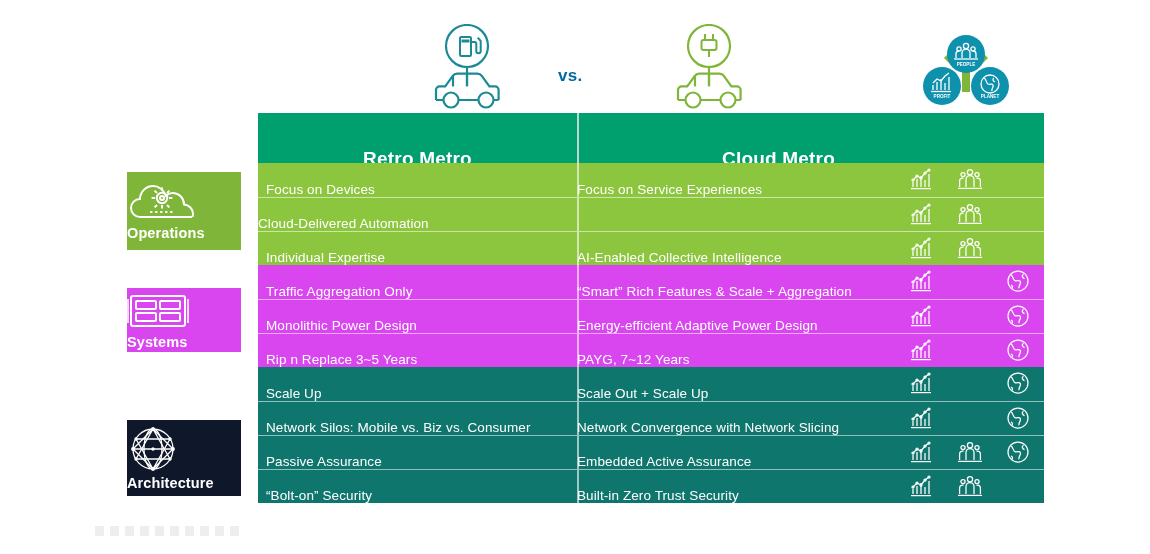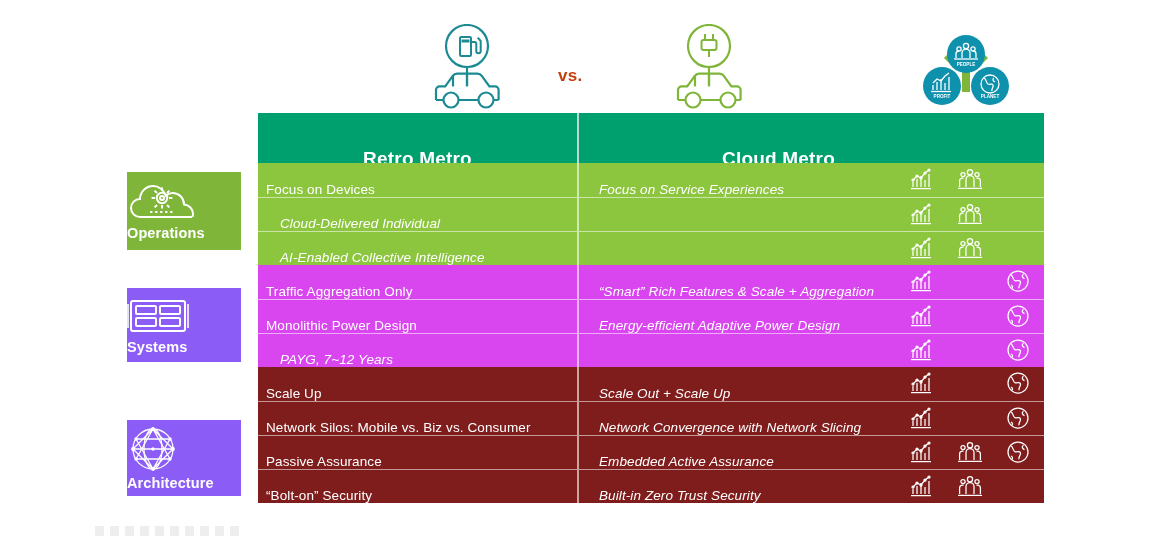"vs." .vs-label { color: #c2410c -> #0369a1 }
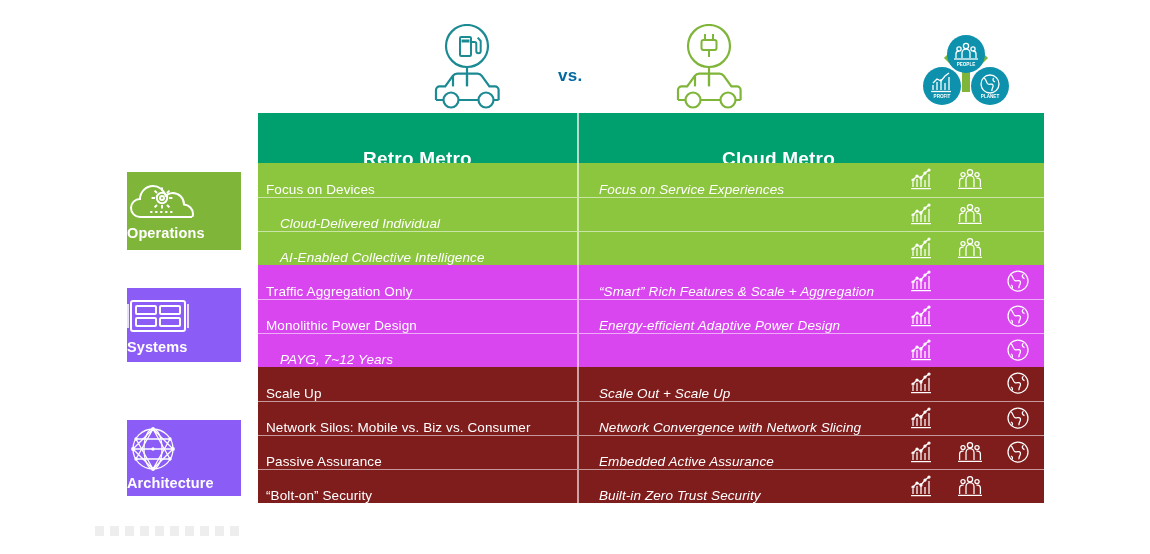"Focus on Service Experiences" .cell-right { font-style: italic -> none; padding-left: 22px -> 0 }
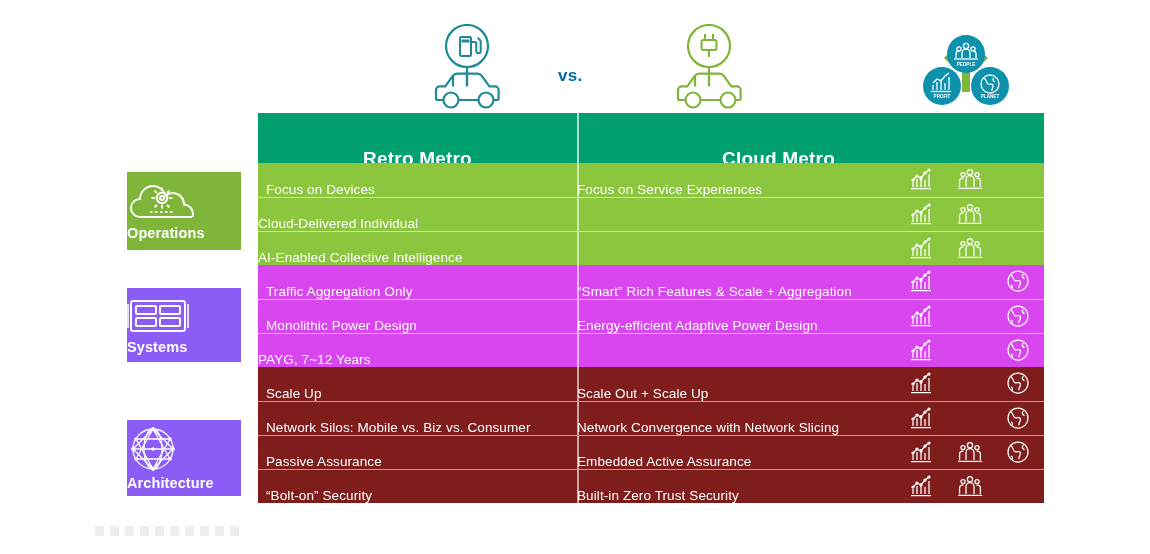"Cloud-Delivered Individual" div.cell { text: Individual -> Automation }
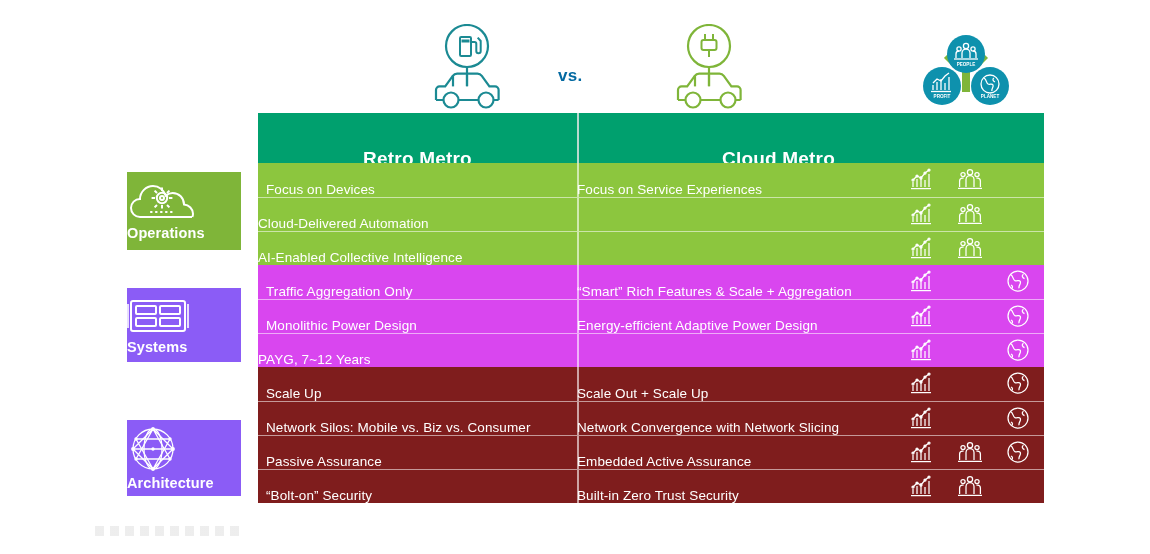"Individual Expertise" div.cell { html: none -> <div>Individual Expertise</div> }
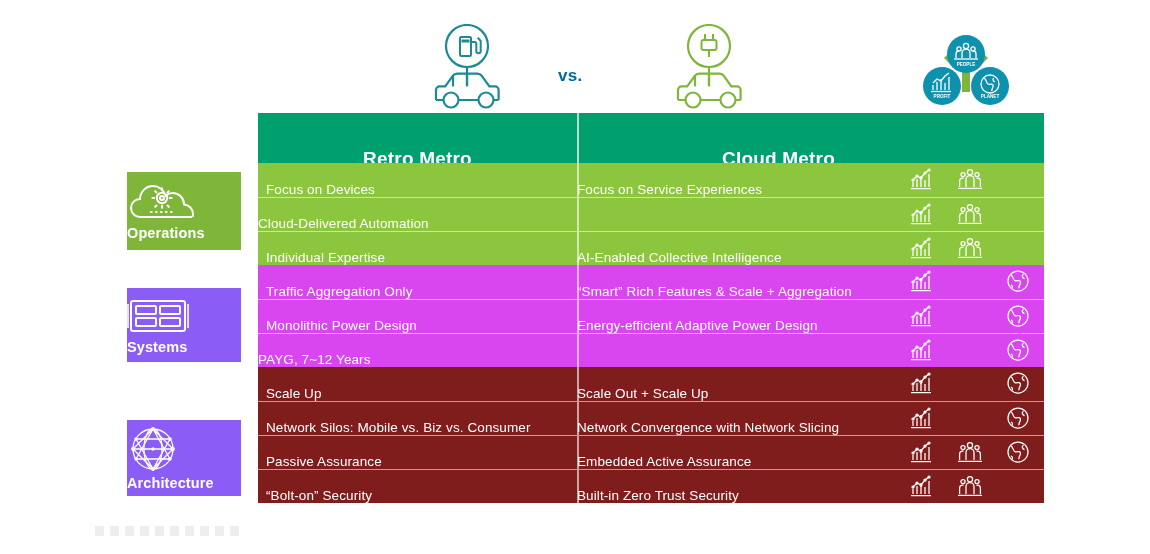"Systems" .cat-sys { background: #8b5cf6 -> #d946ef; height: 74px -> 64px }
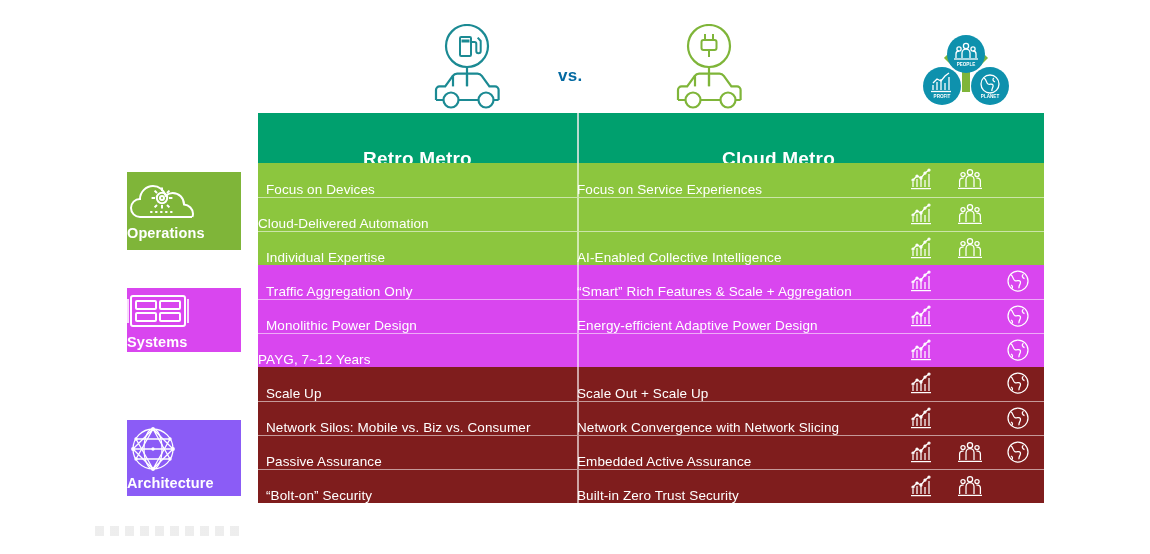"Rip n Replace 3~5 Years" div.cell { html: none -> <div>Rip n Replace 3~5 Years</div> }
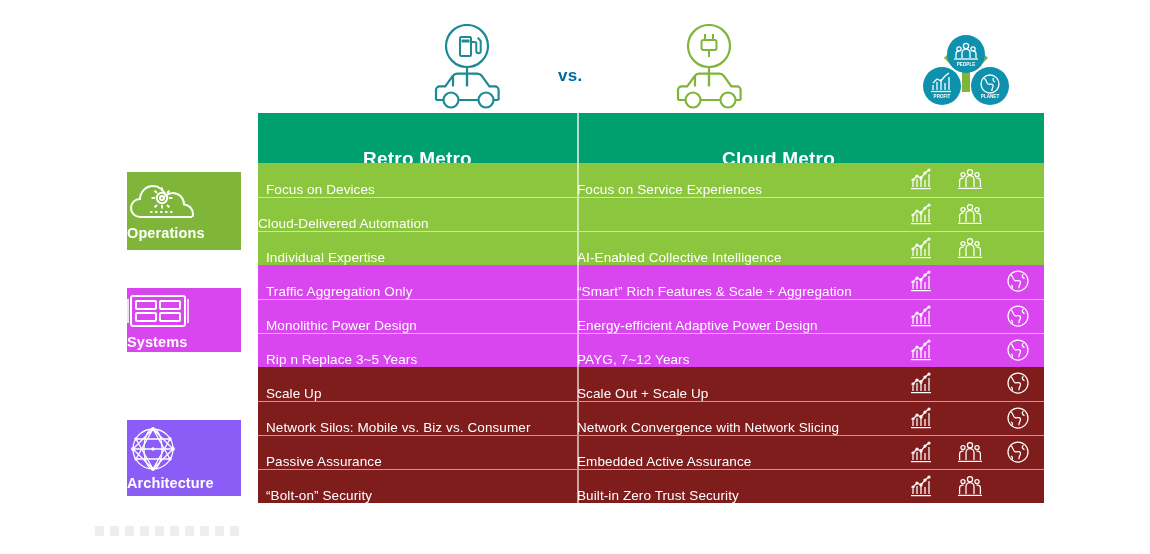"Scale Up" .row.band-orange { background: #7f1d1d -> #0f766e }
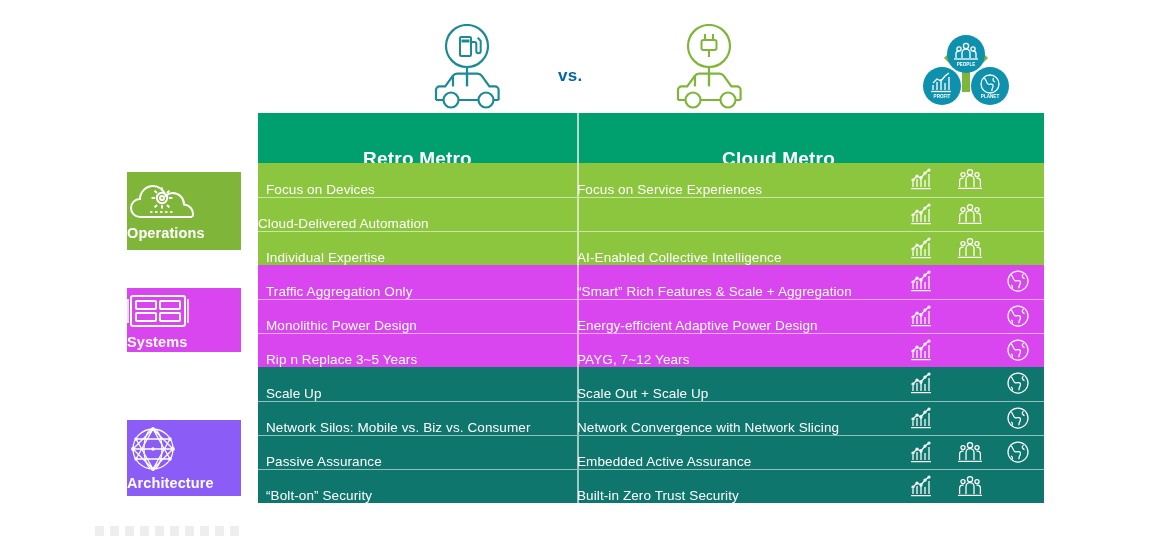"Architecture" .cat-arch { background: #8b5cf6 -> #0f172a }
